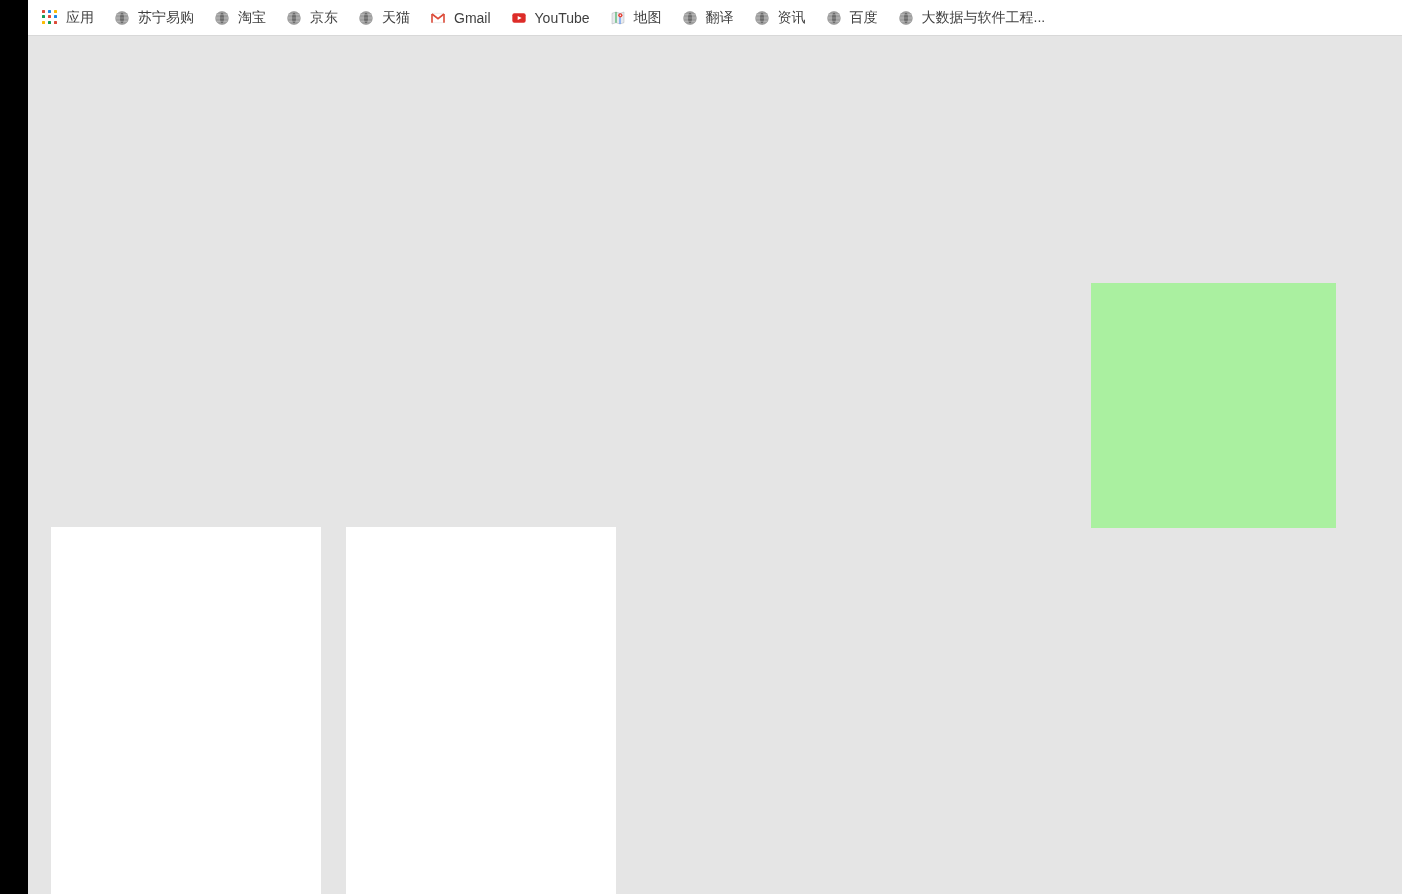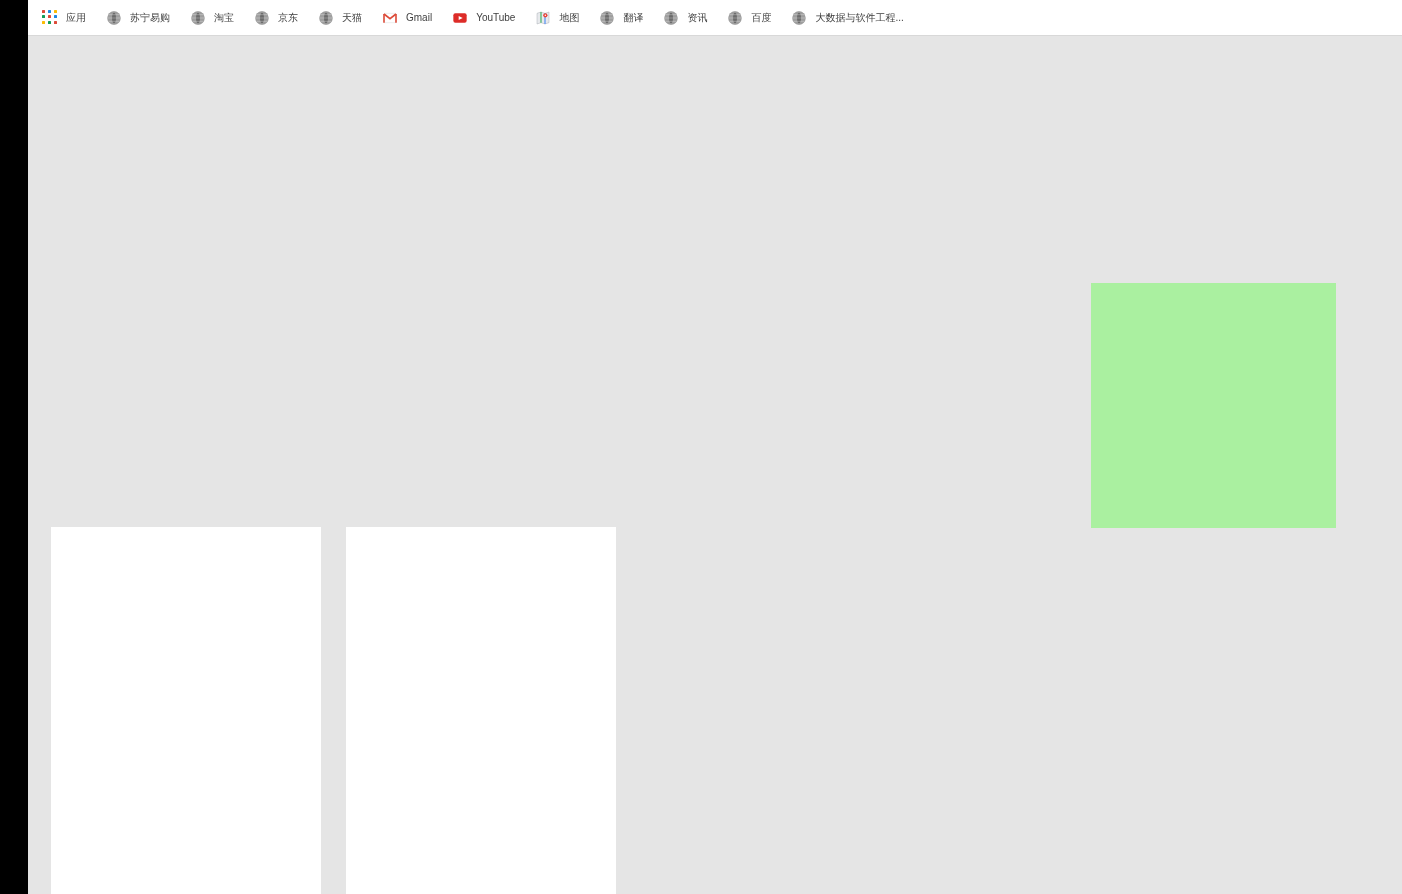"应用" .bookmark { font-size: 10px -> 14px }
